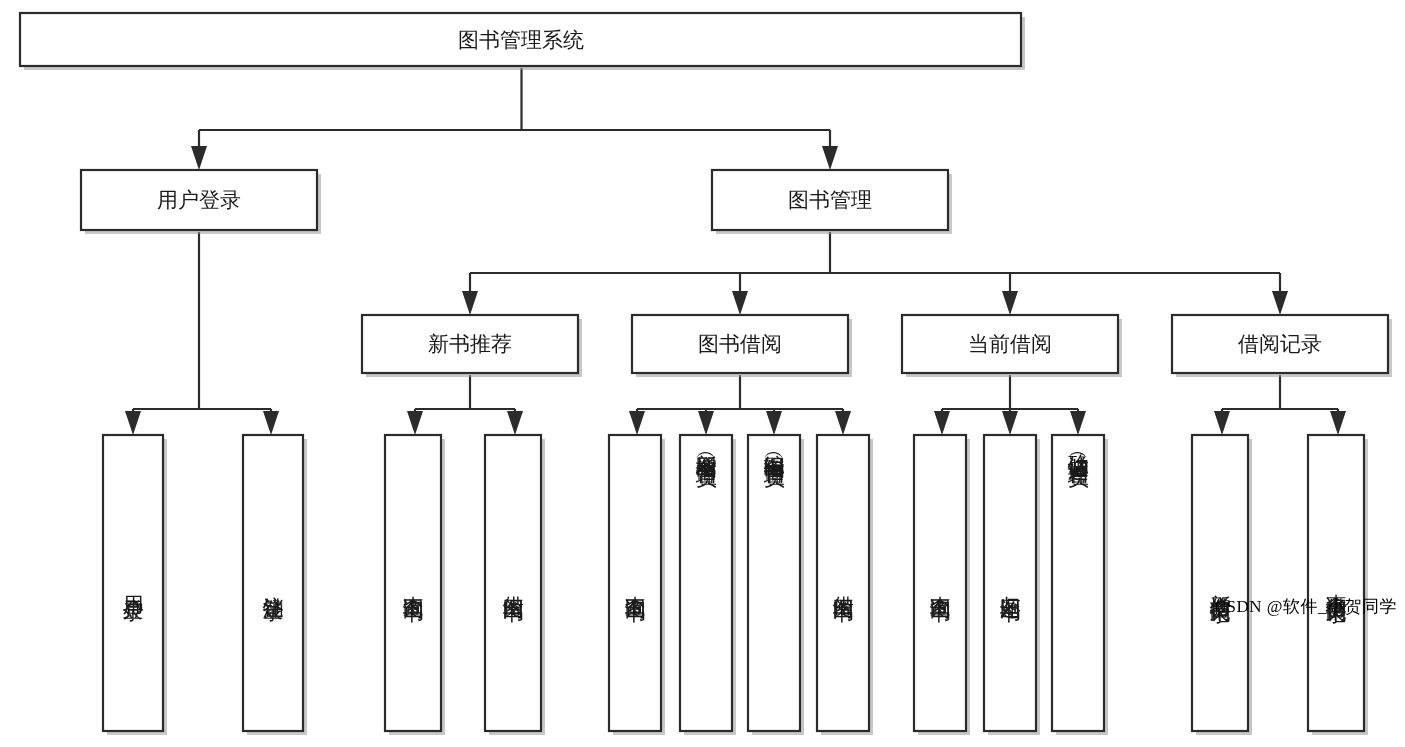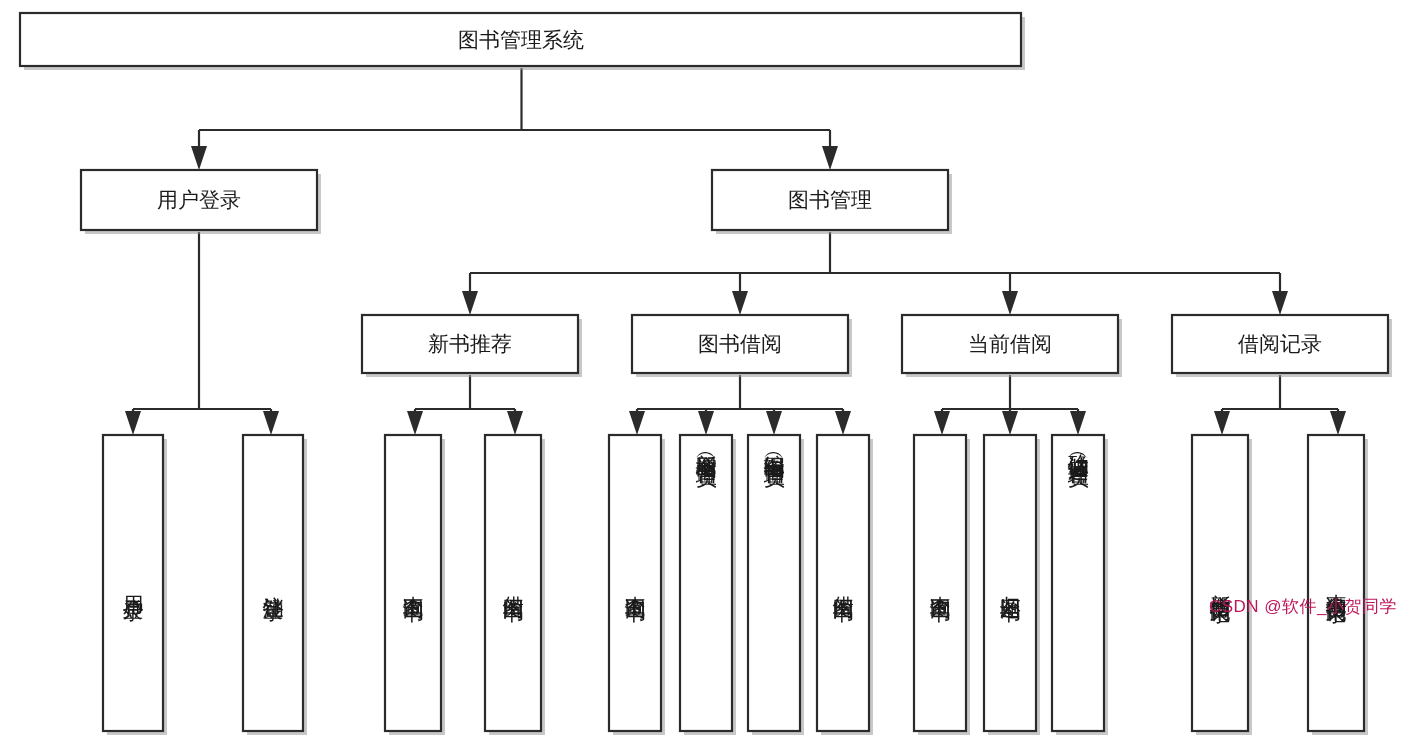"CSDN @软件_小贺同学" .watermark { color: #be185d -> #000000; font-family: Liberation Sans, sans-serif -> Liberation Serif, serif }
